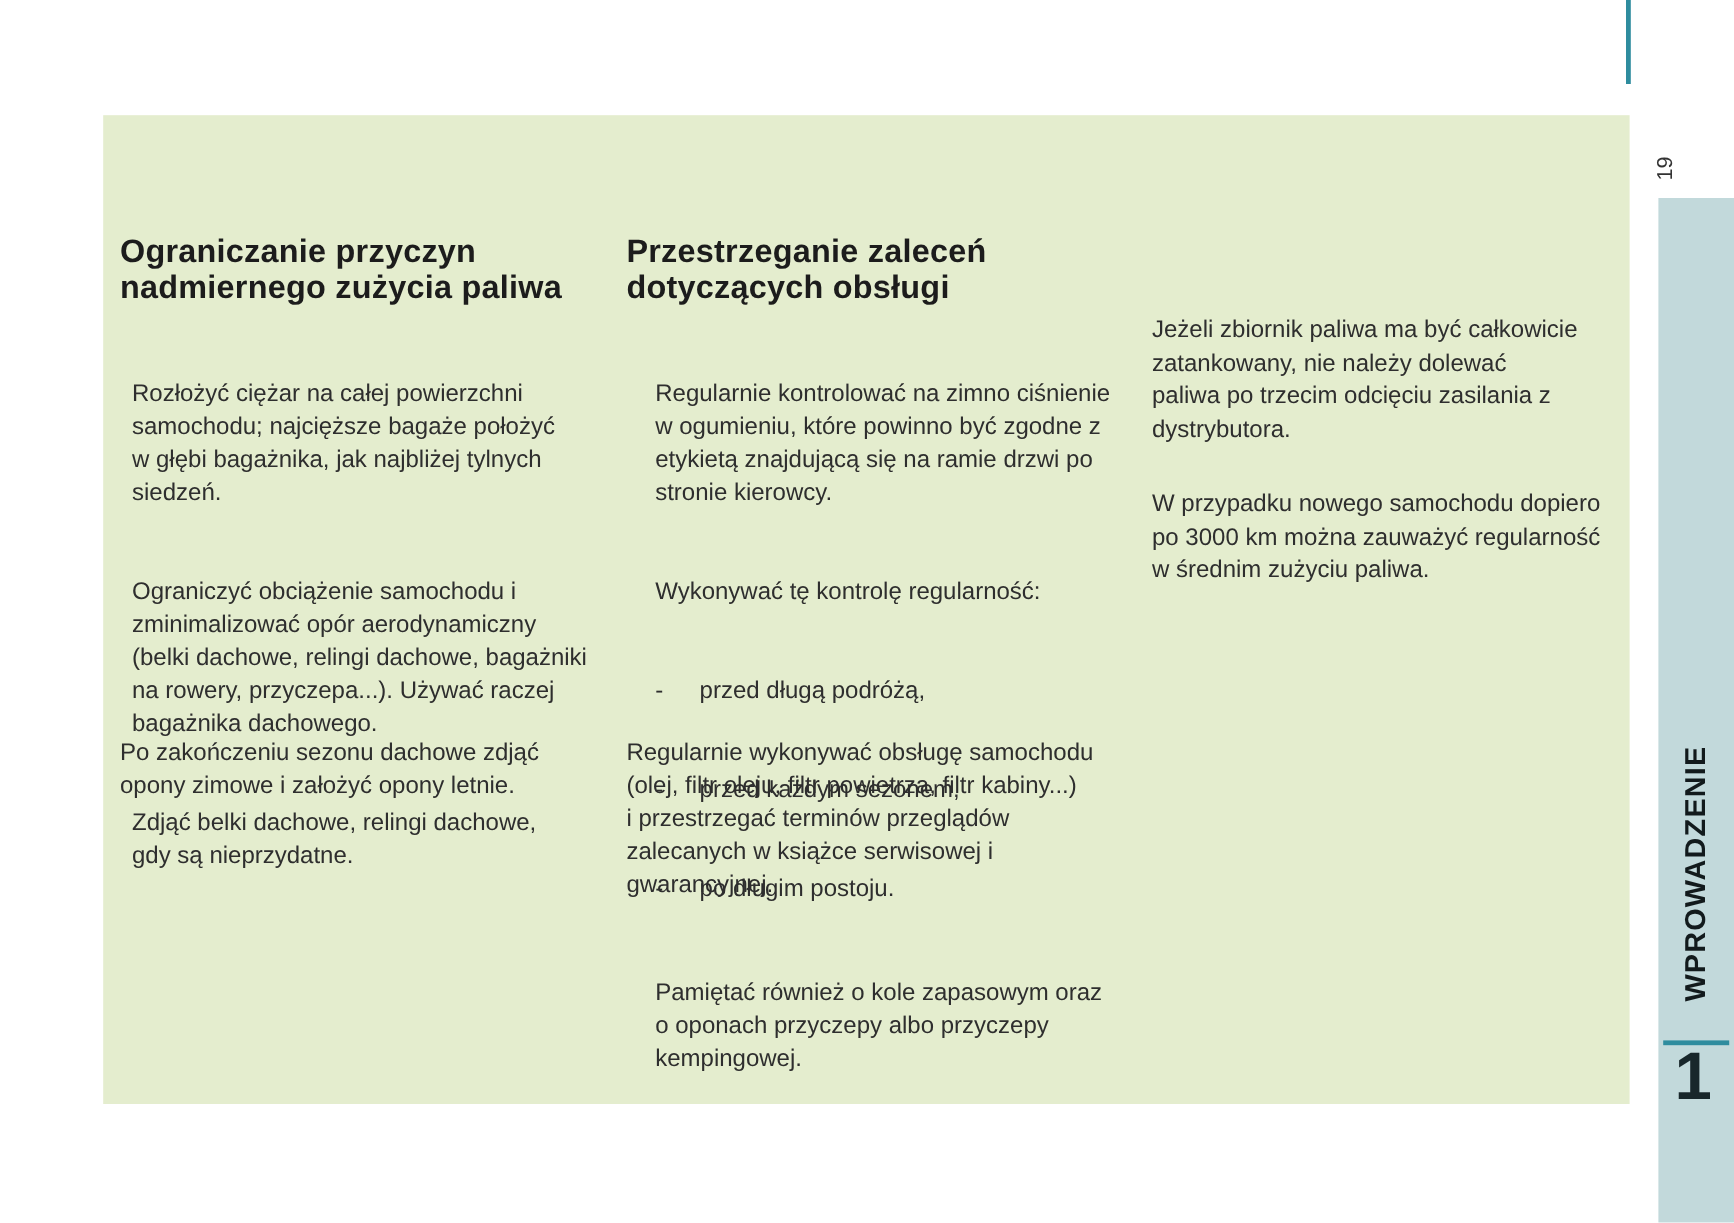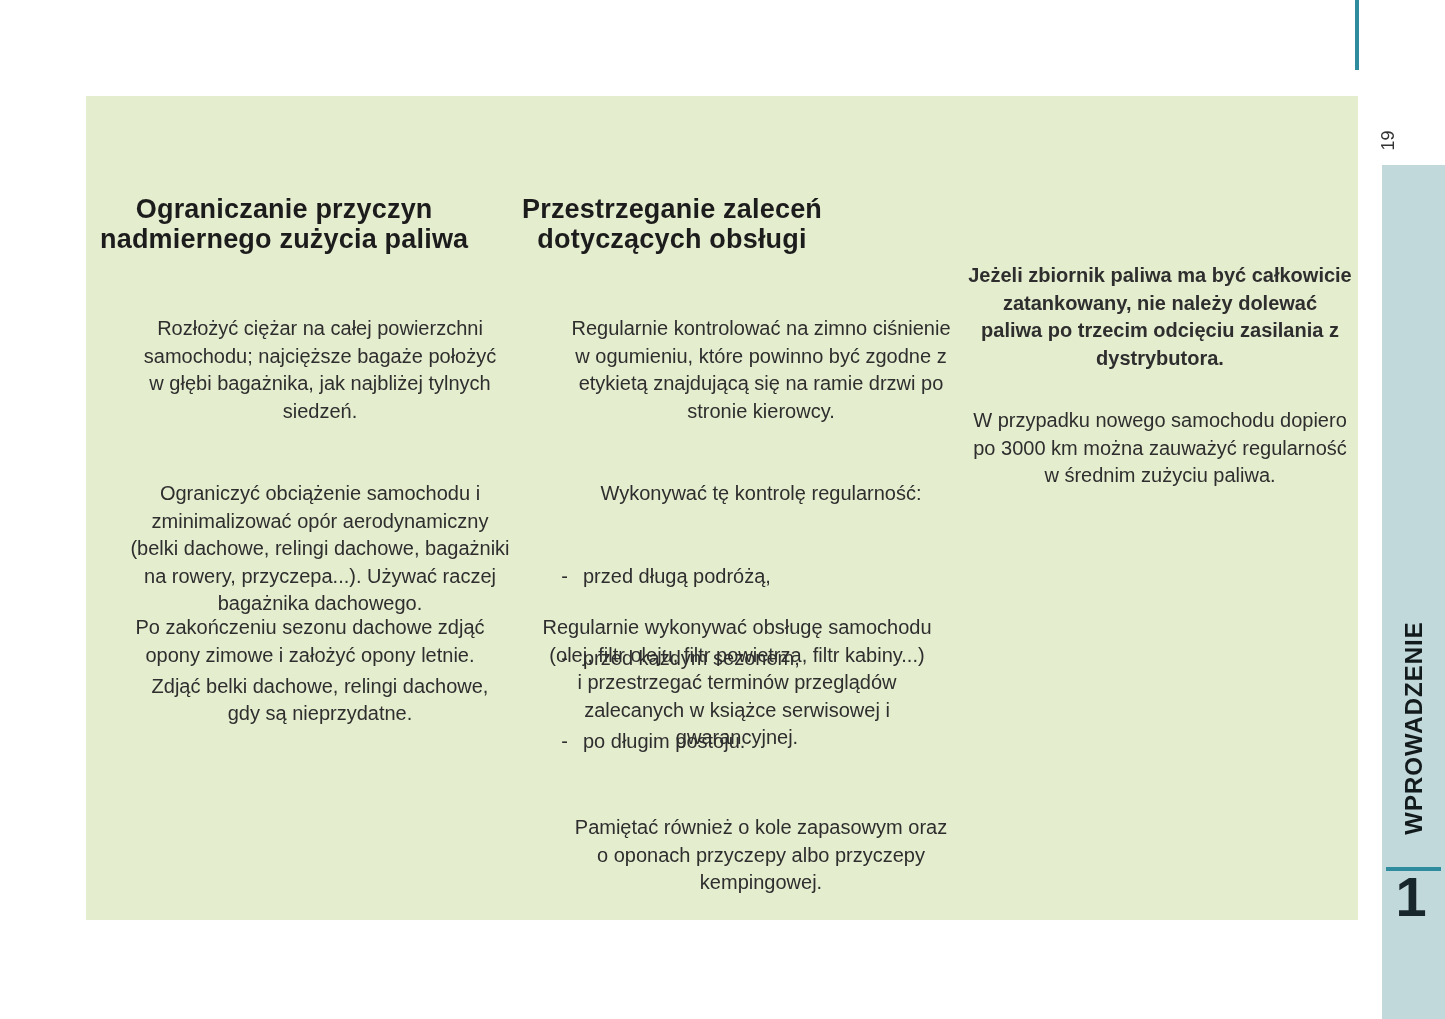"Ograniczanie przyczyn" .panel { text-align: center -> none }
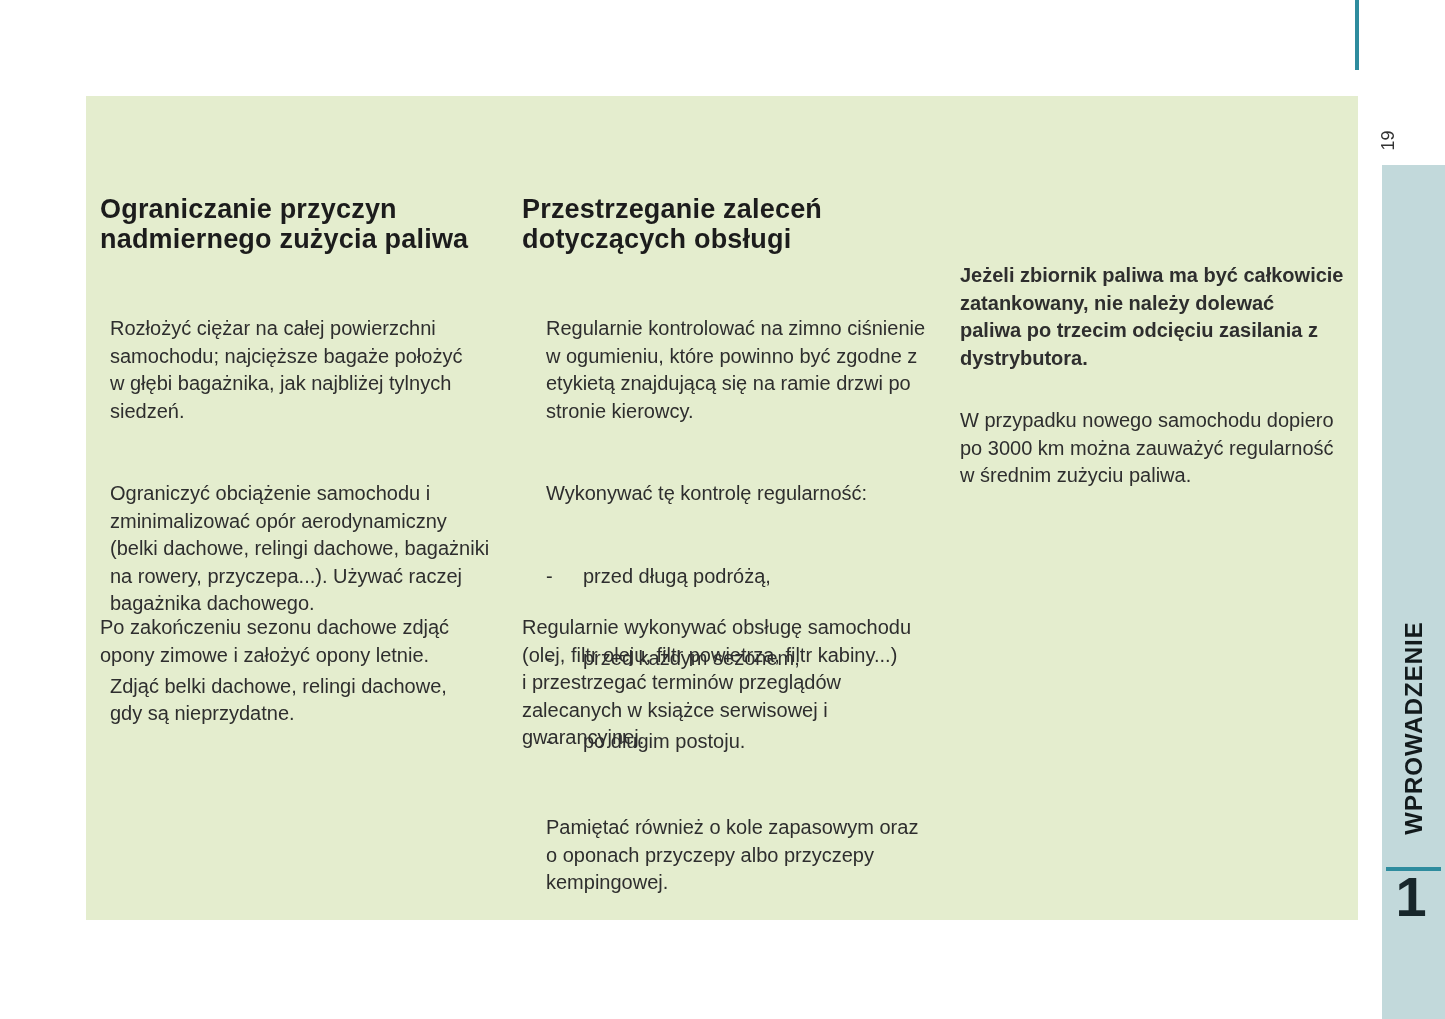"Jeżeli zbiornik paliwa ma być" .c3-para1 { font-weight: bold -> none }
